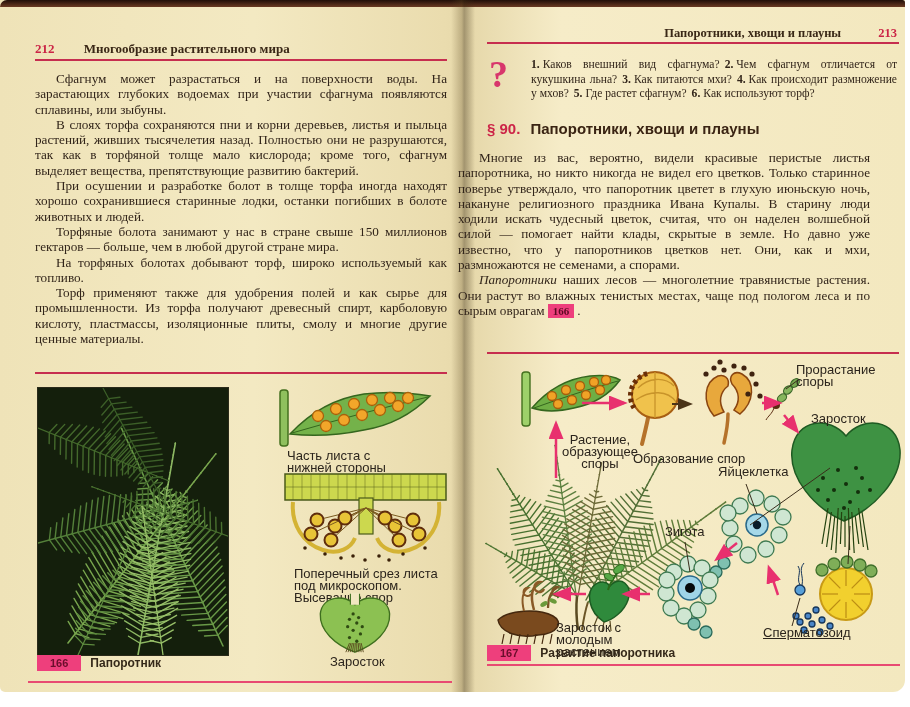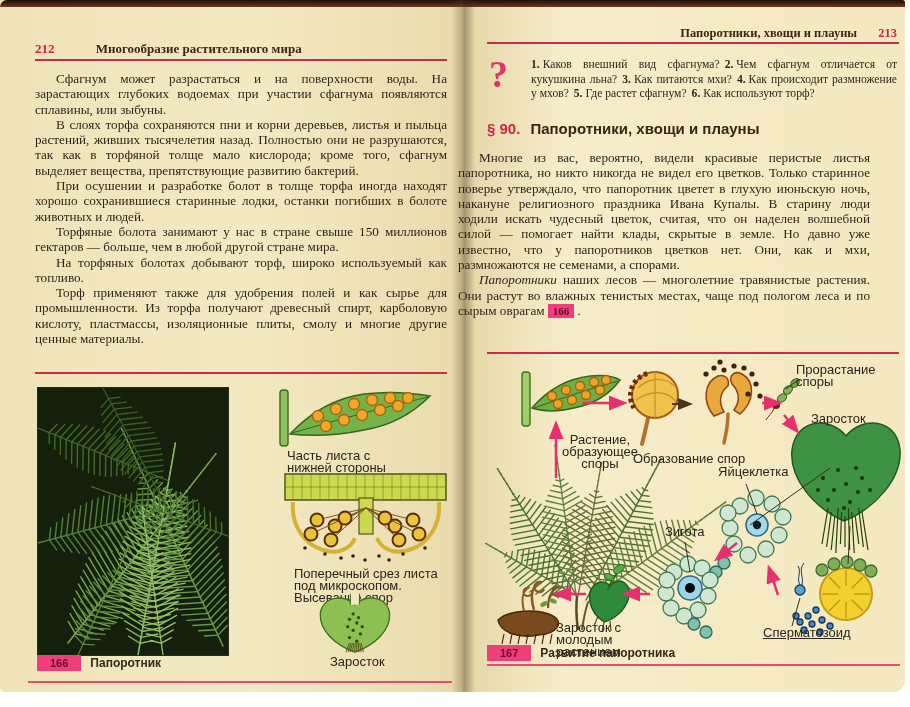"213" span.pagenum { margin-left: 18px -> 34px }
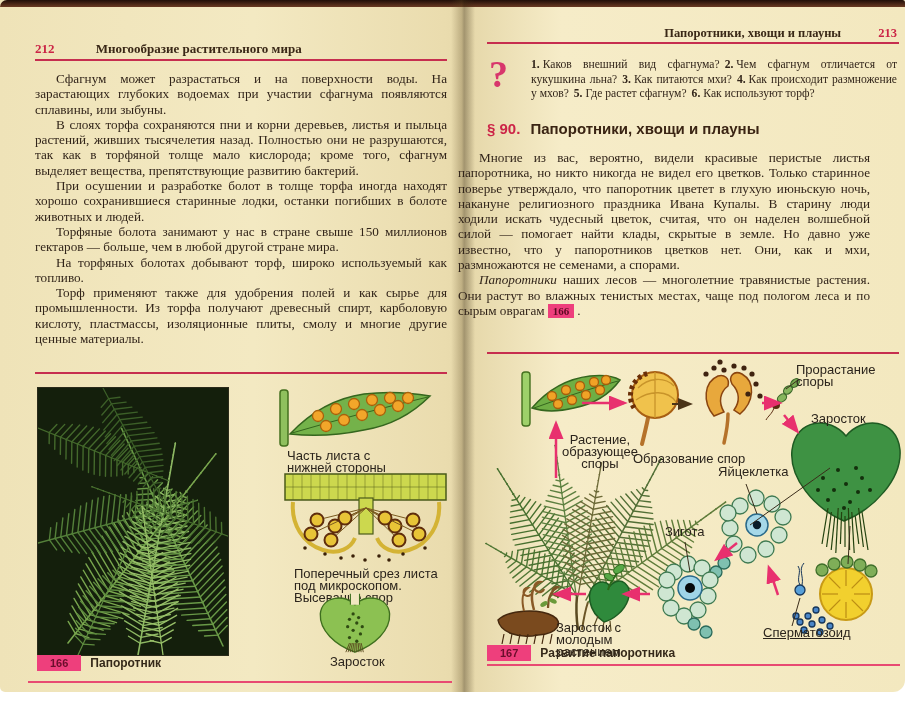"Многообразие растительного мира" span { margin-left: 38px -> 26px }
